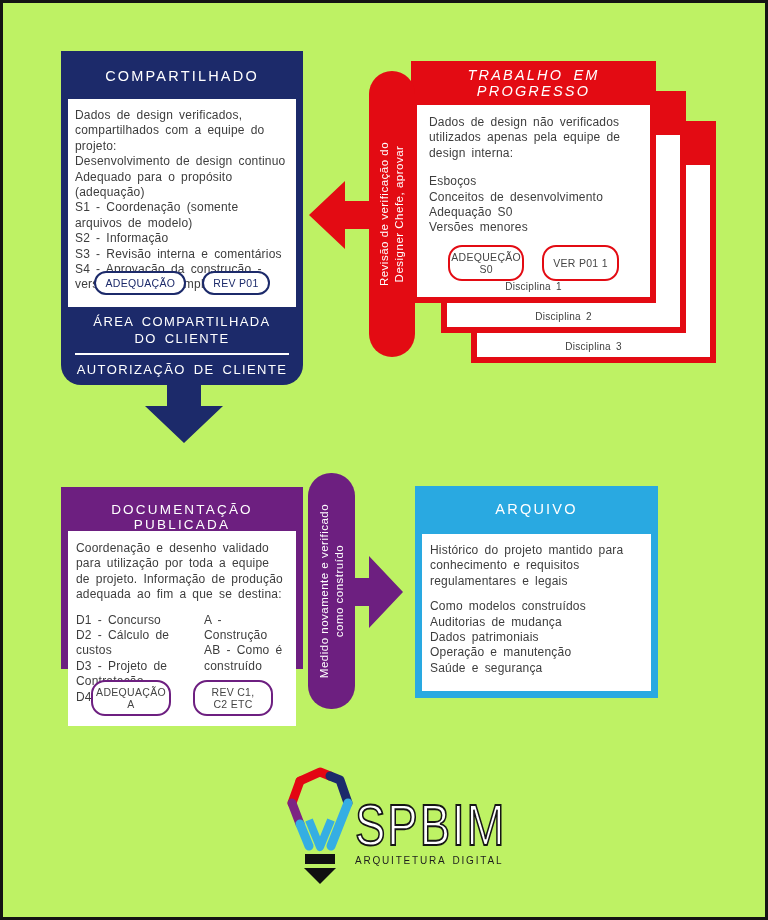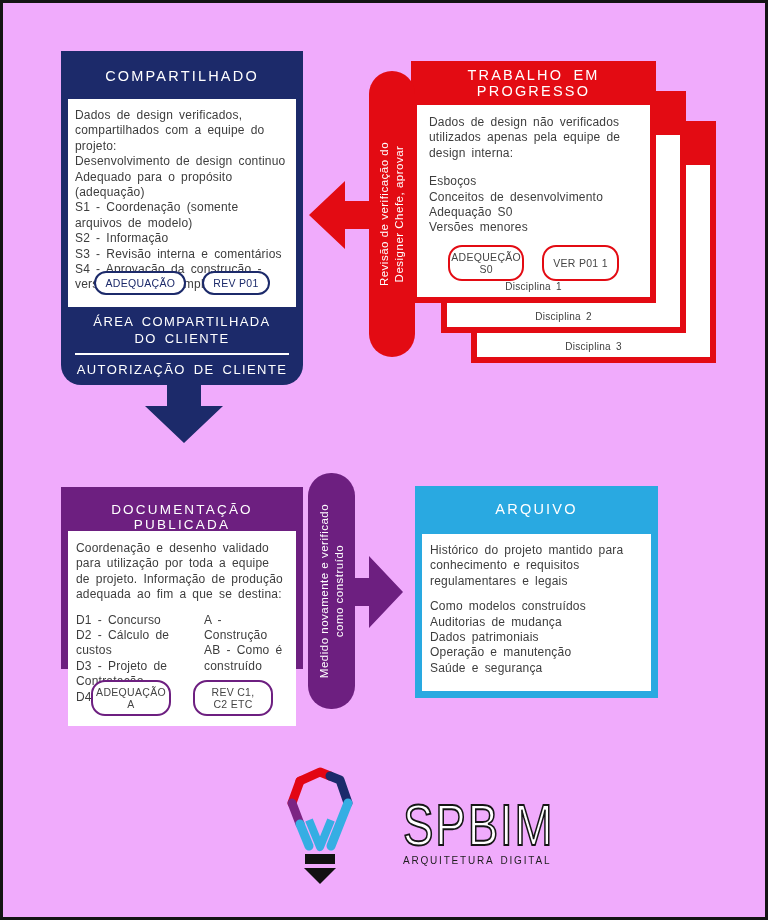"COMPARTILHADO" .canvas { background: #f0abfc -> #bef264 }
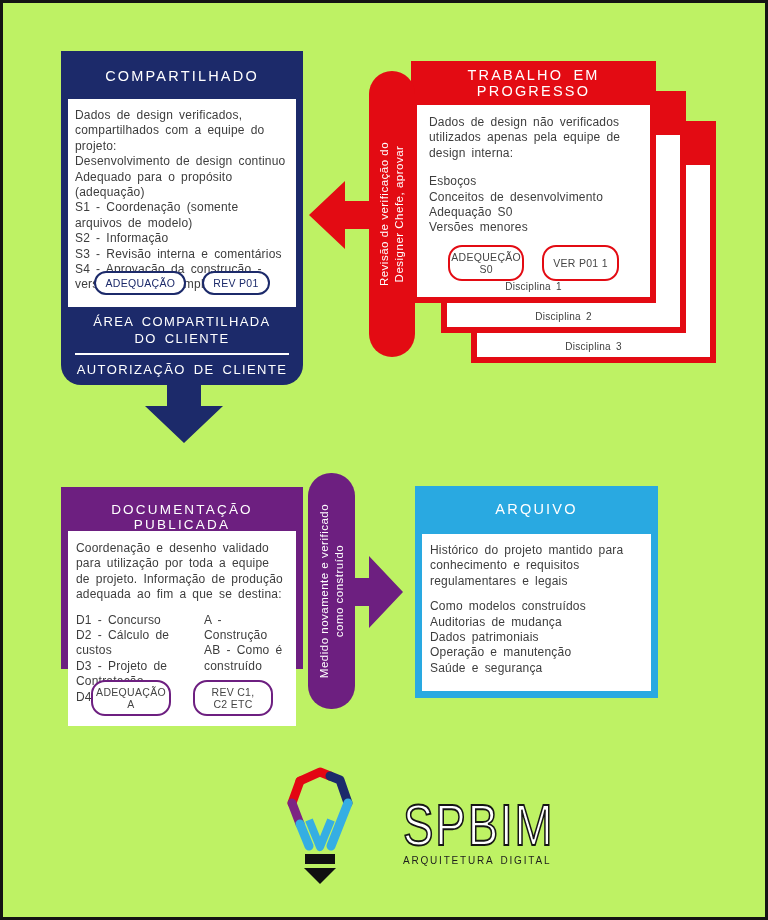"TRABALHO EM PROGRESSO" .disc-box .band { font-style: none -> italic }
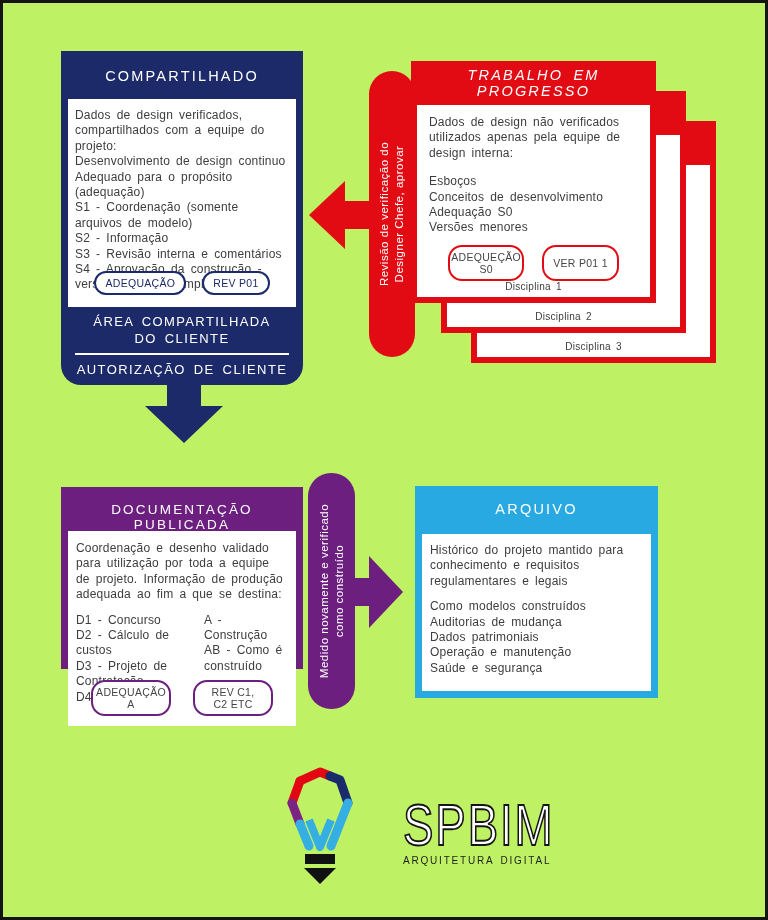"SPBIM" .logo { gap: 48px -> none }
